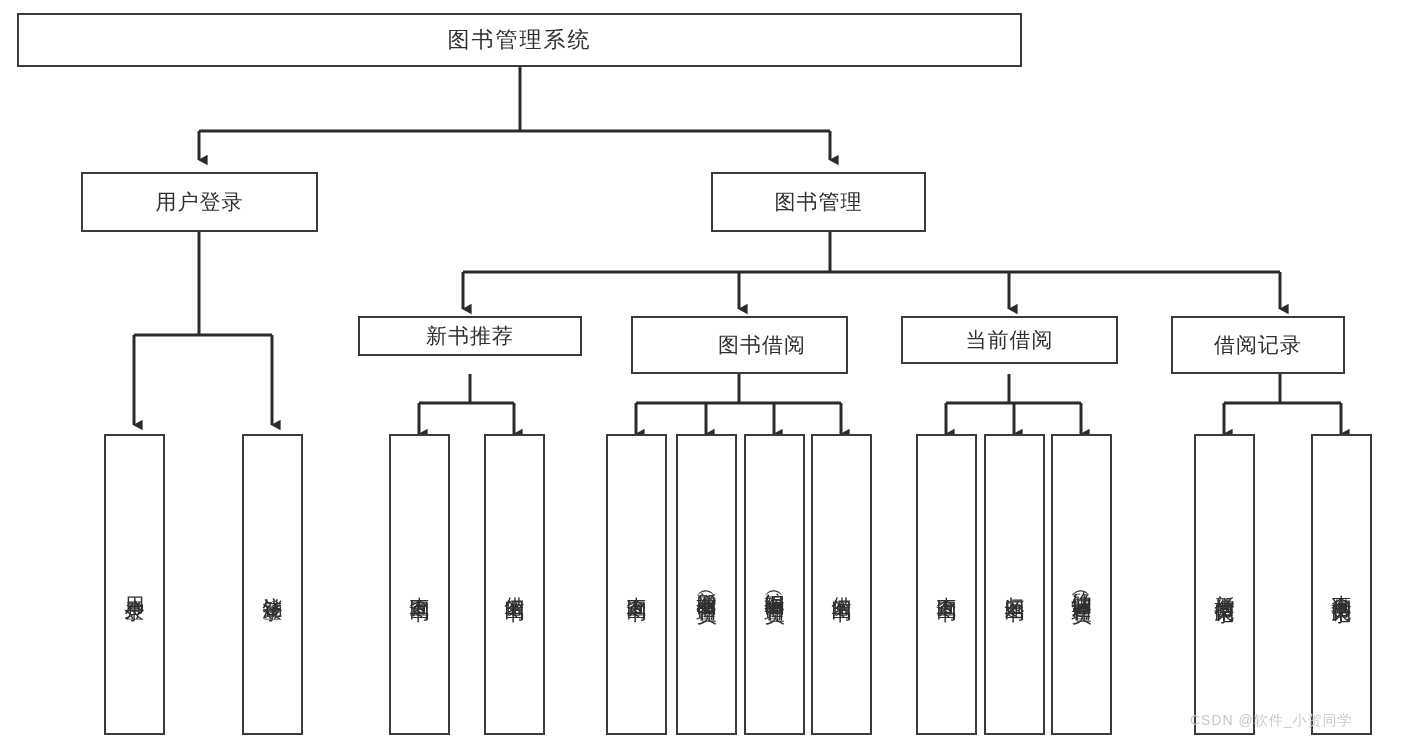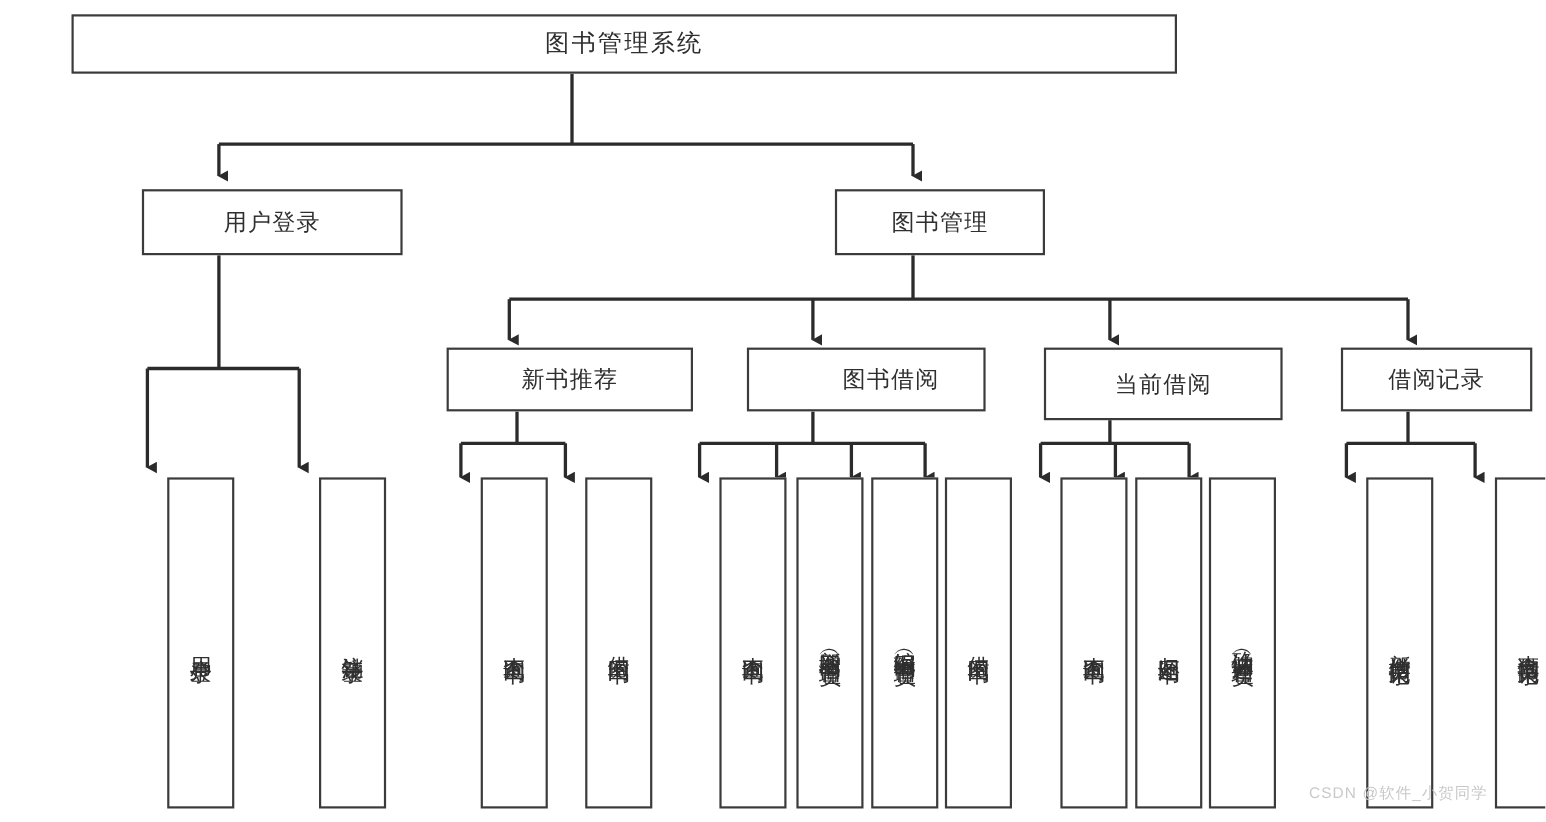"图书管理系统" .node { margin-left: 48px -> none }
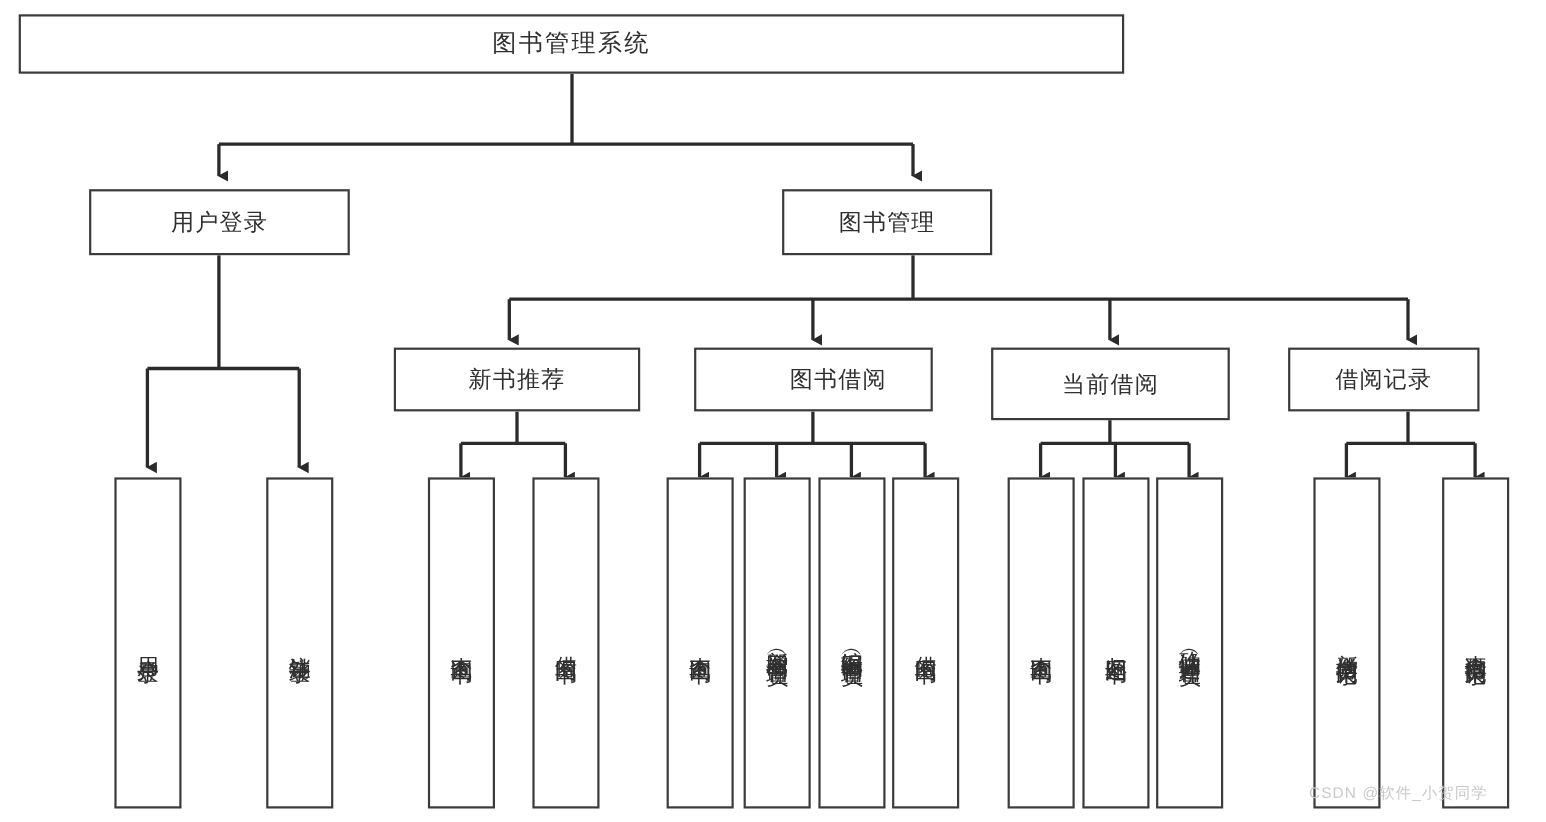"图书管理" div.node { width: 191px -> 215px }
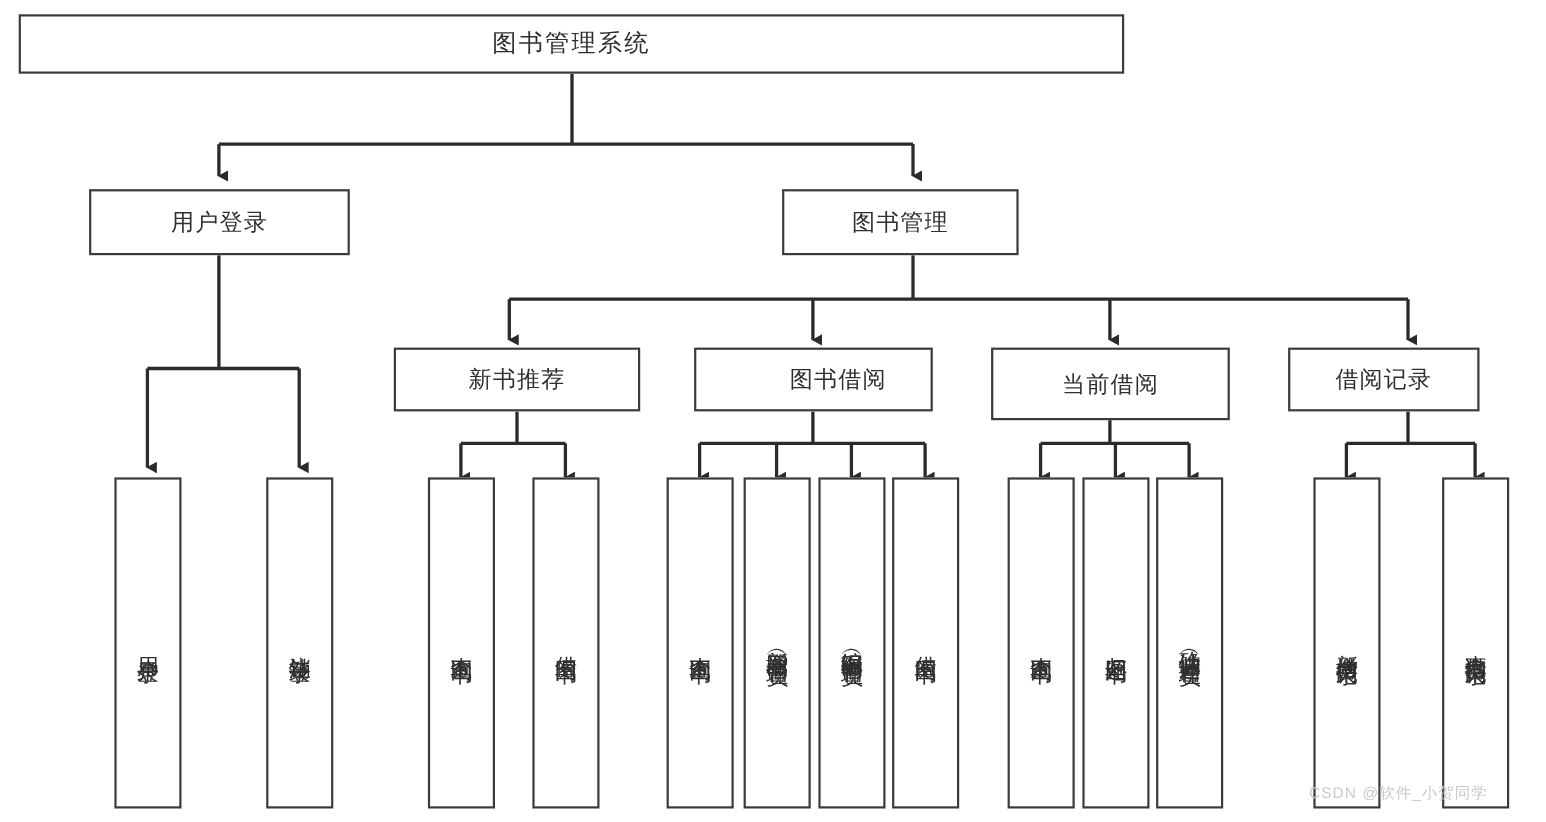"新书推荐" div.node { height: 58px -> 40px }
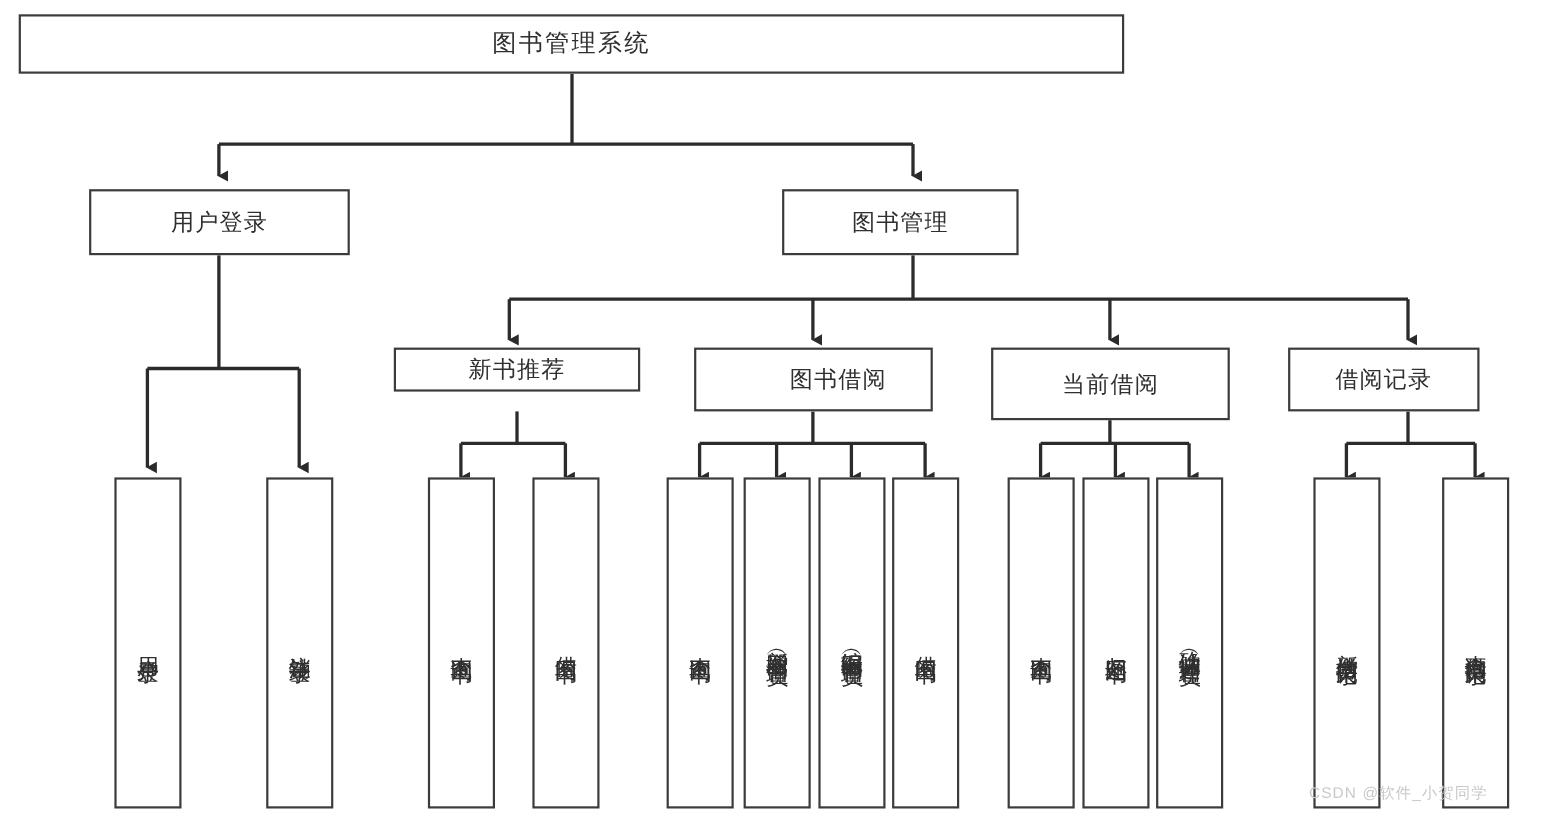"当前借阅" div.node { height: 66px -> 48px }
